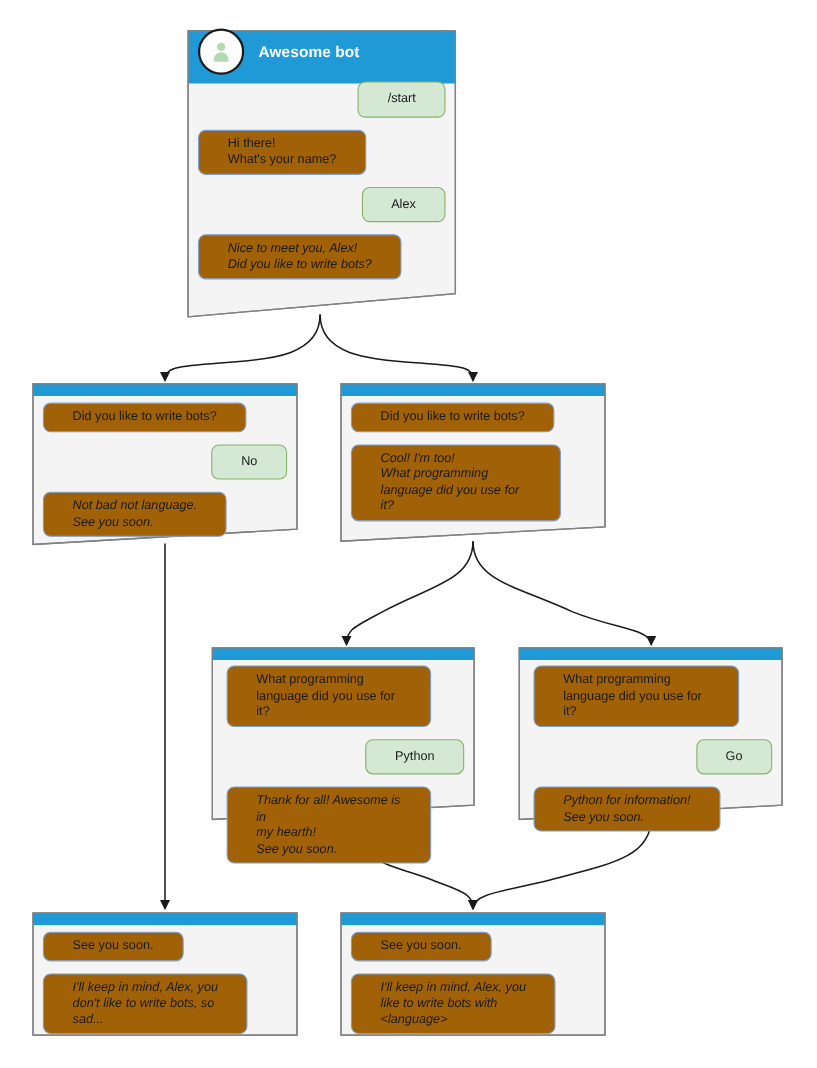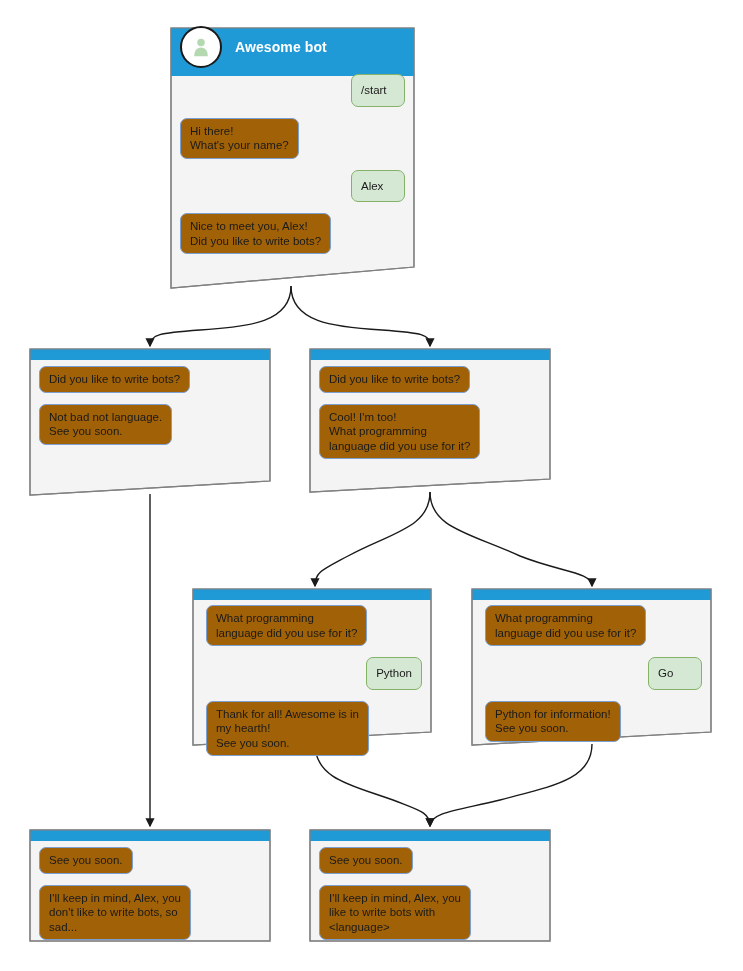"/start" .bubble { padding: 5px 9px -> 5px 26px }
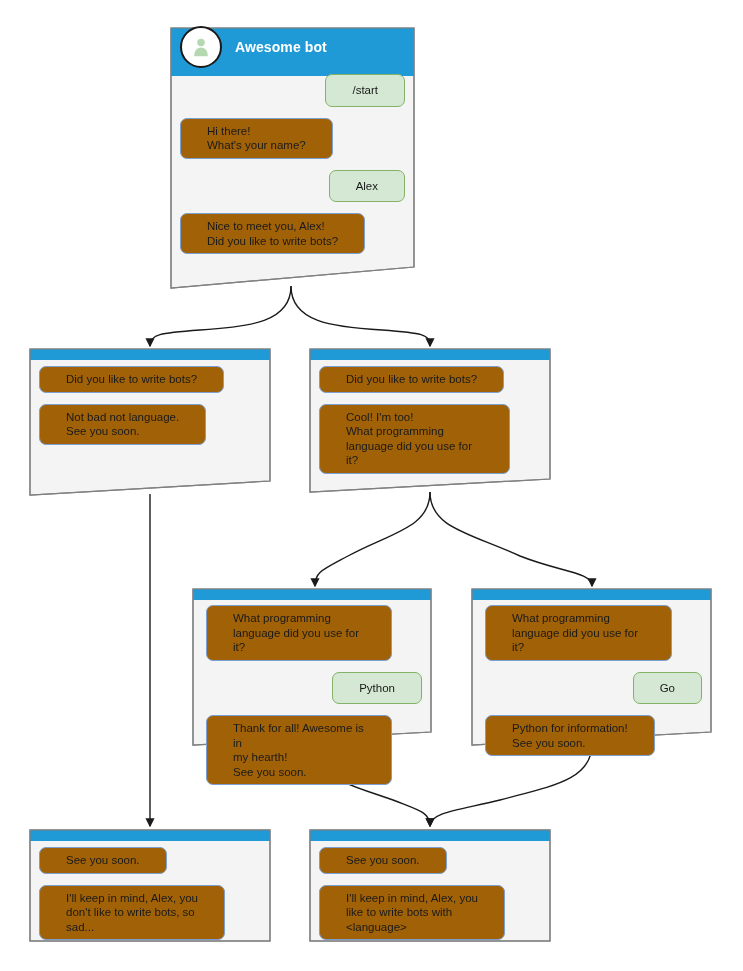"Nice to meet you, Alex!" .row:last-child { font-style: none -> italic }
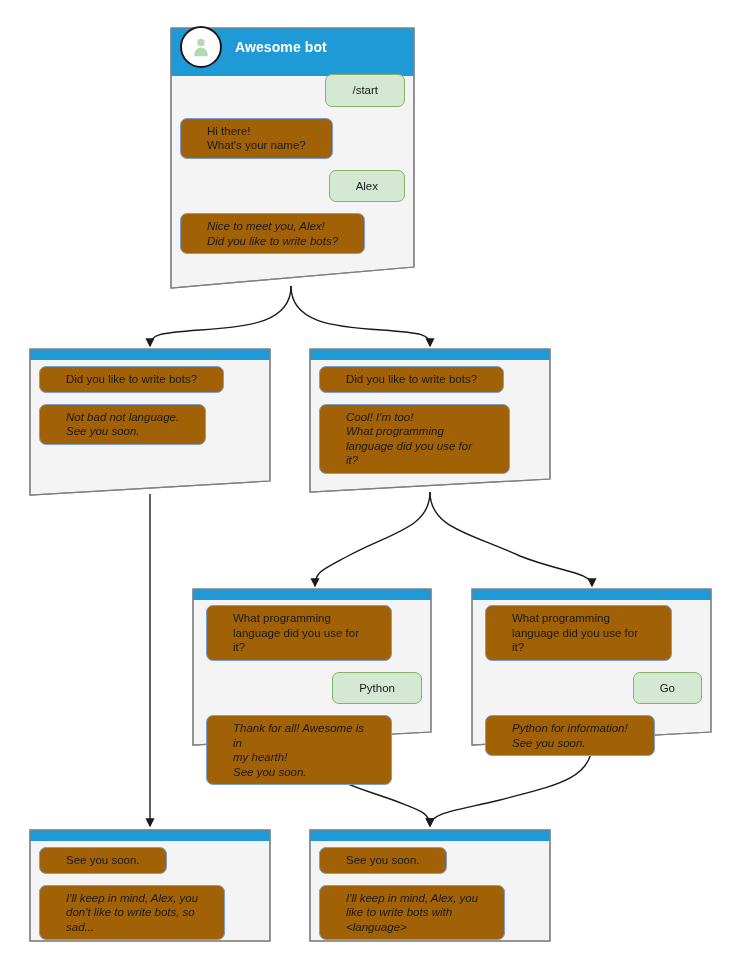"No" div.row { html: none -> <div> <div>No</div> </div> }
